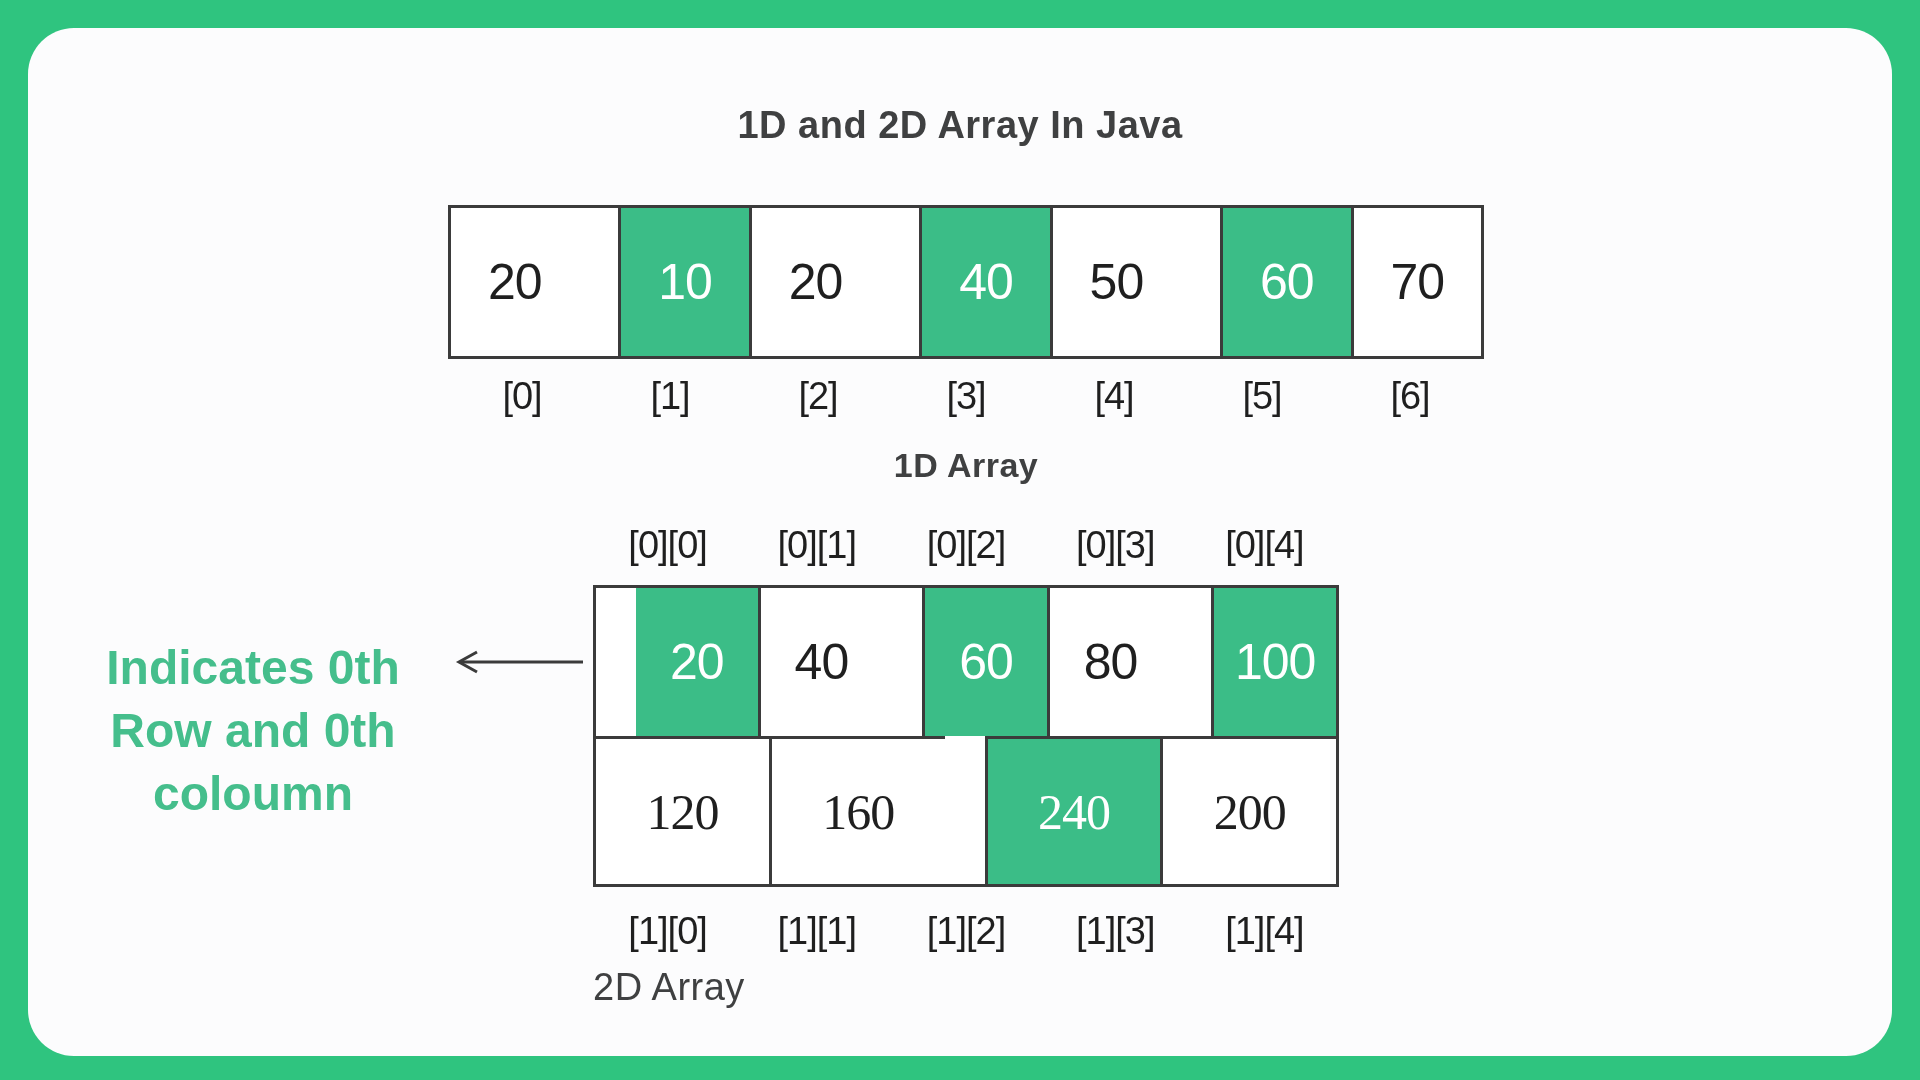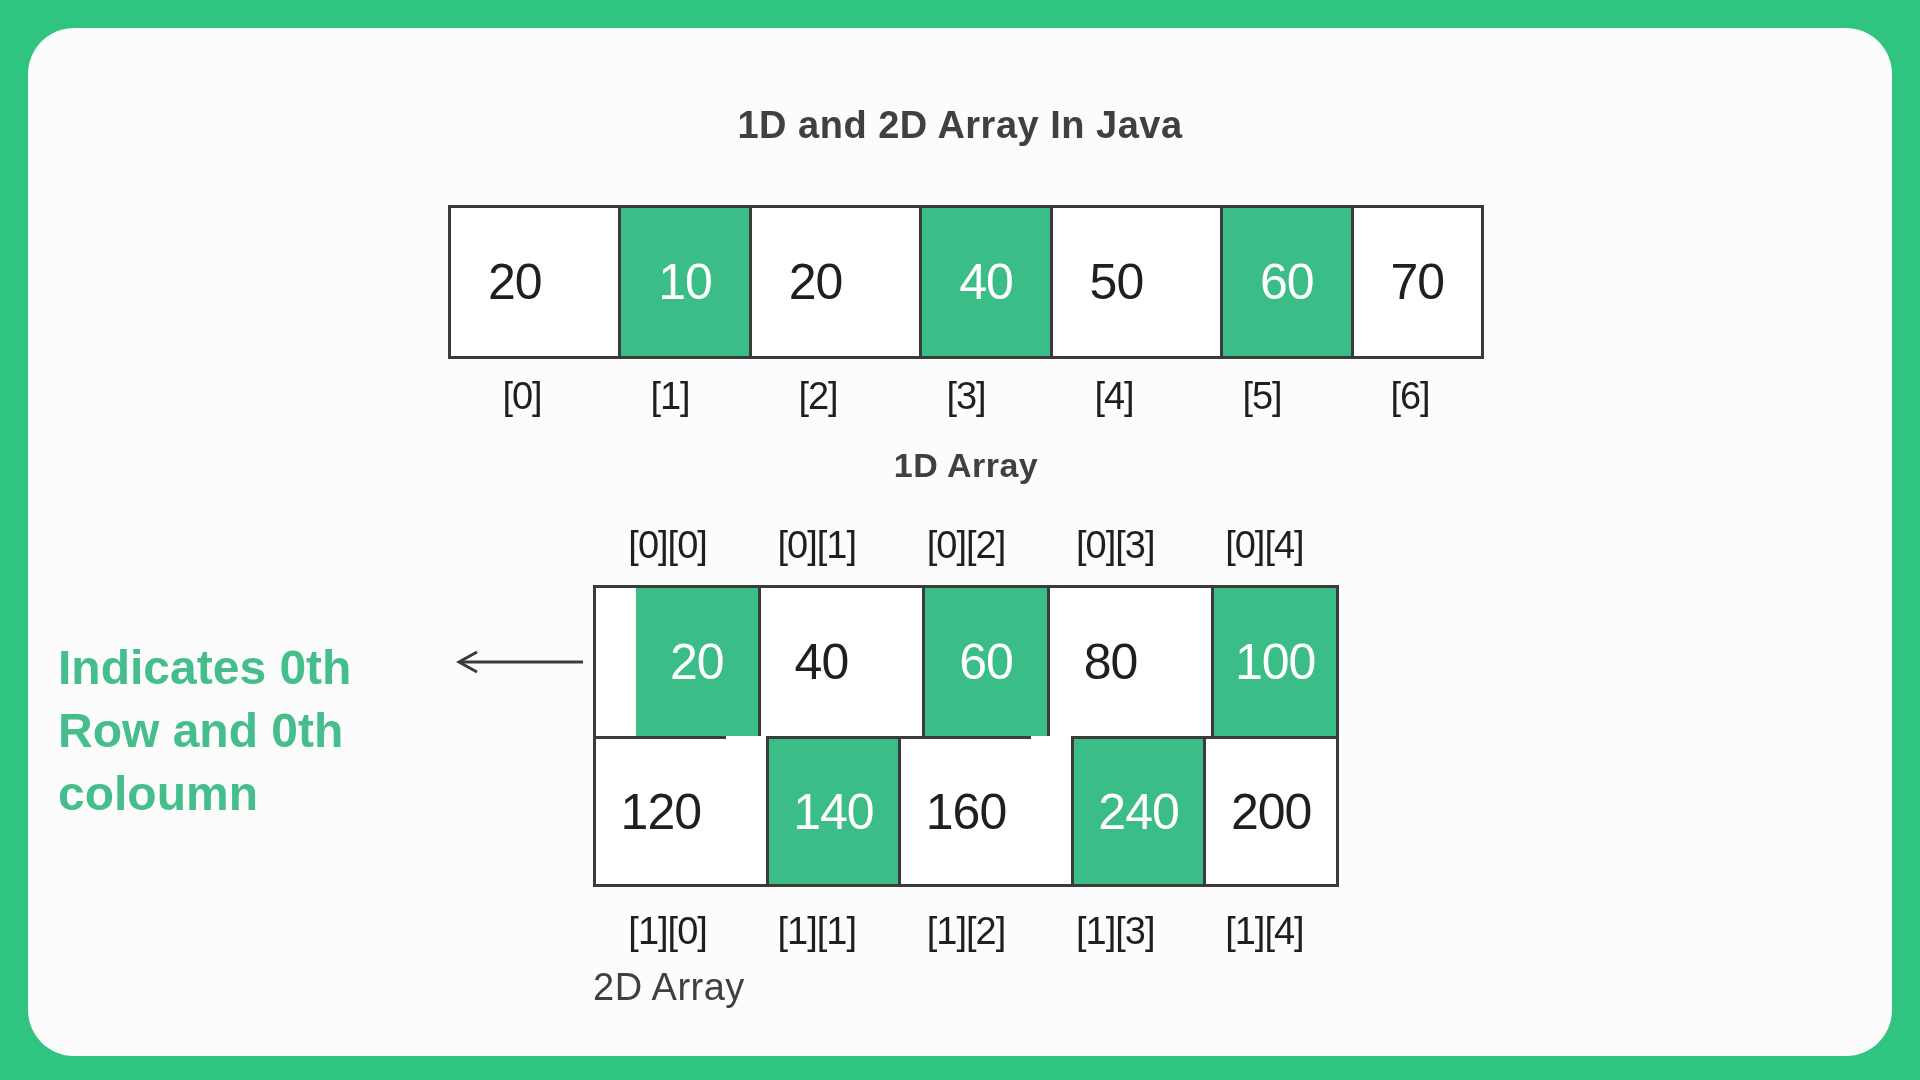"Indicates 0th" .annotation { text-align: left -> center }
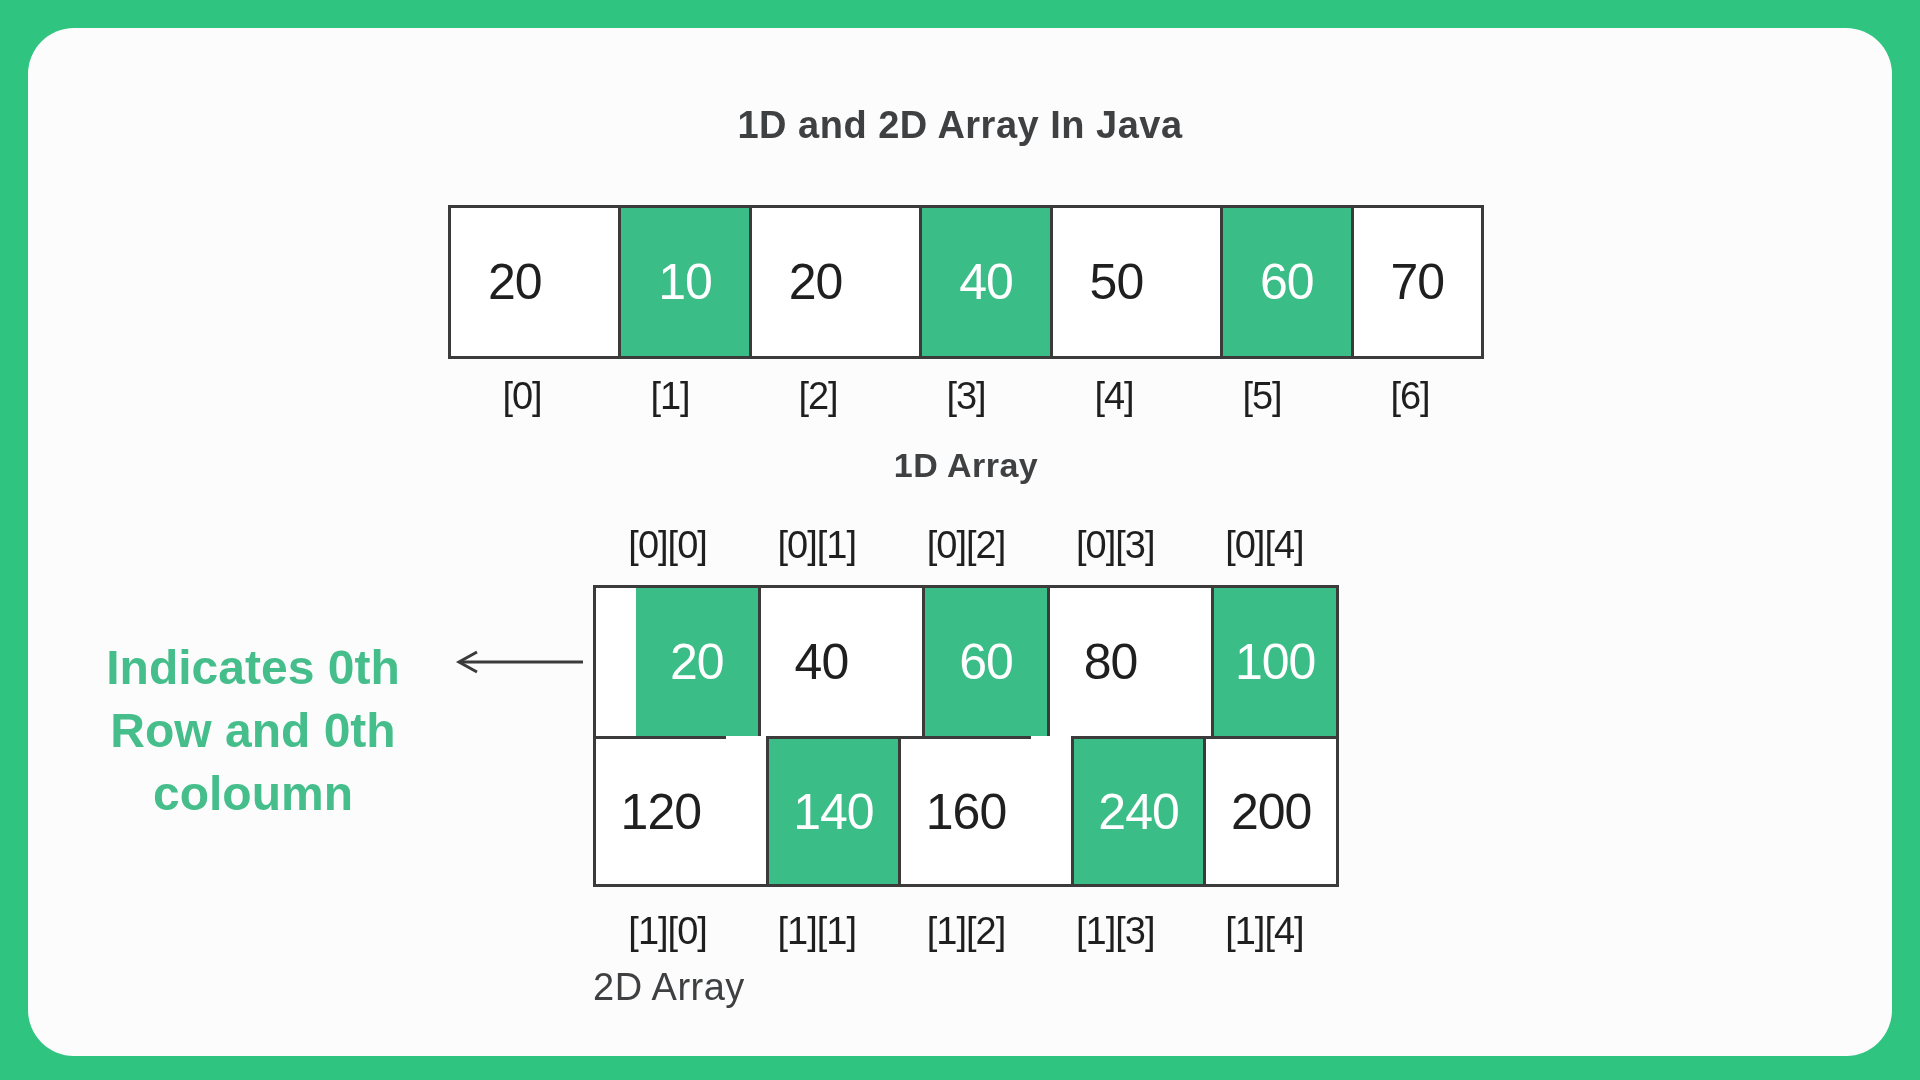"120" .grid-row + .grid-row .gcell { font-family: none -> Liberation Serif, serif }
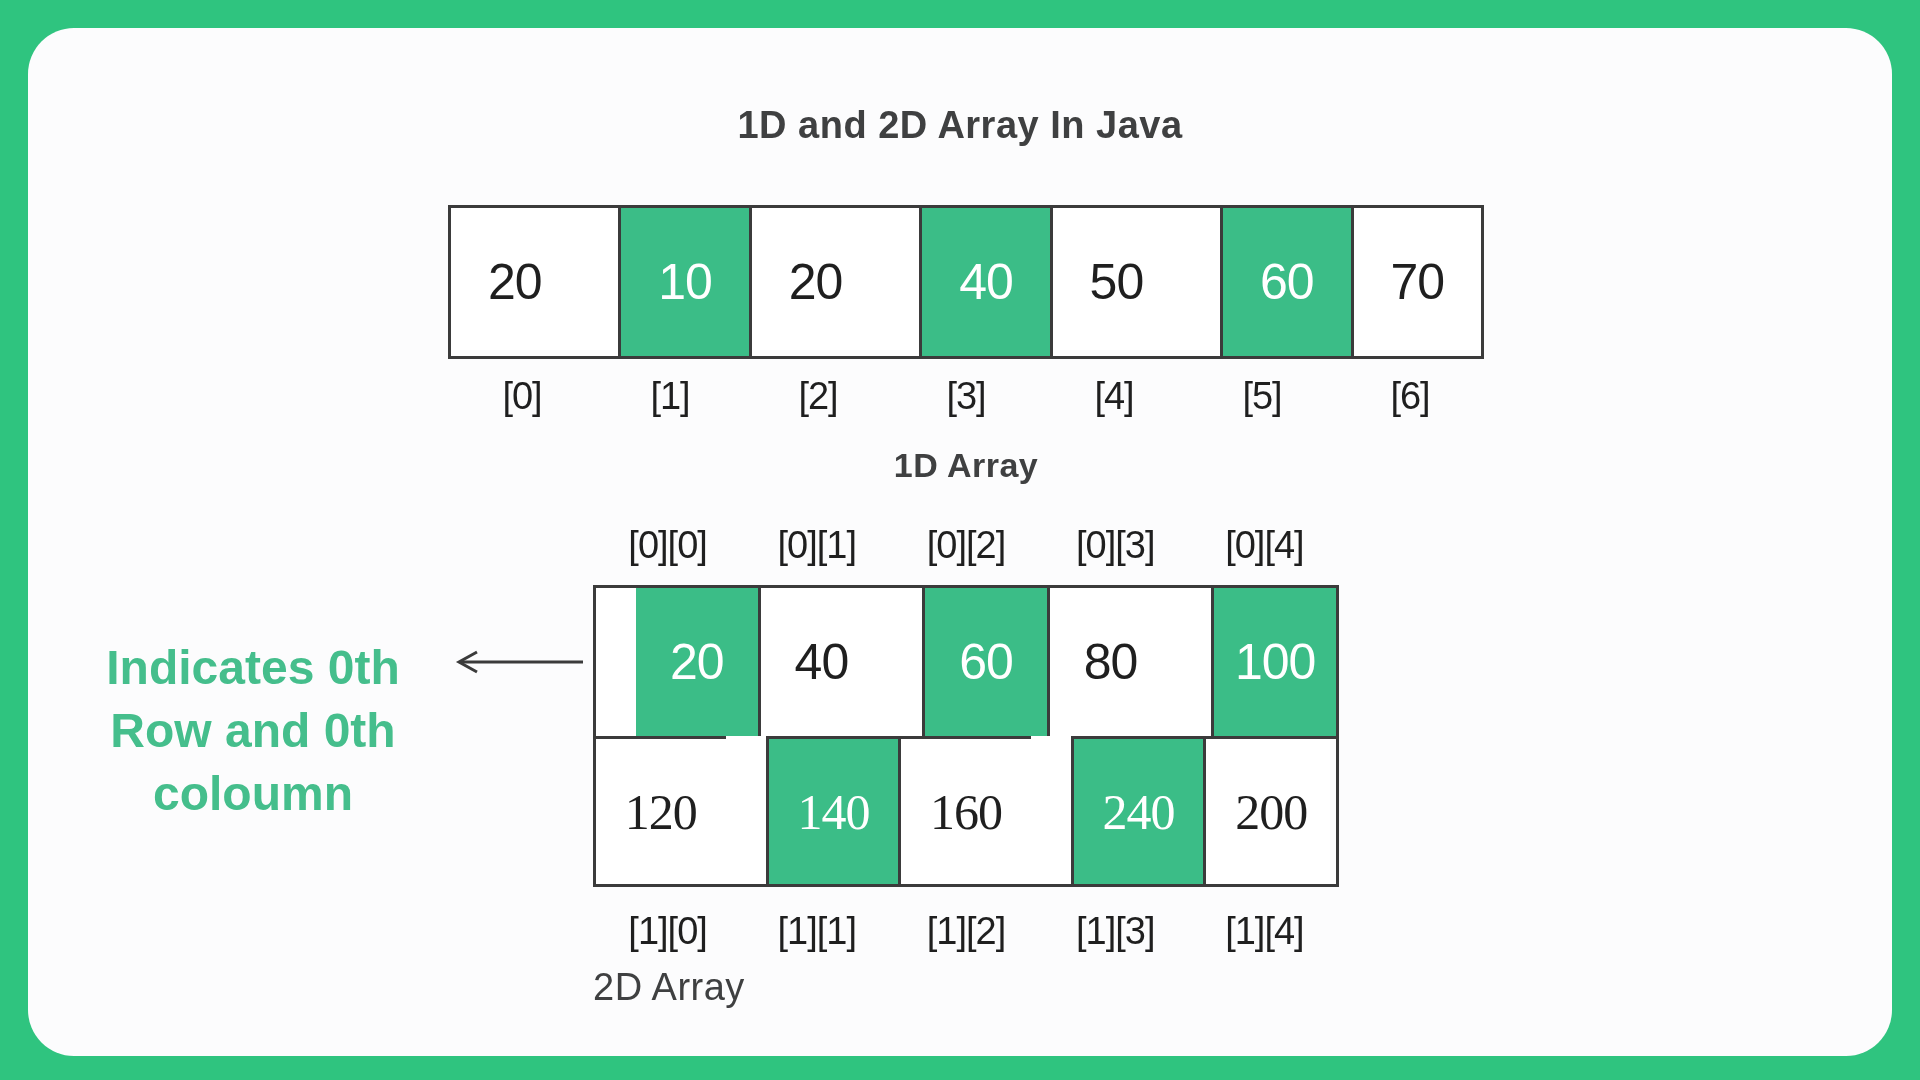"140" div.gcell { html: <div>140</div> -> none }
